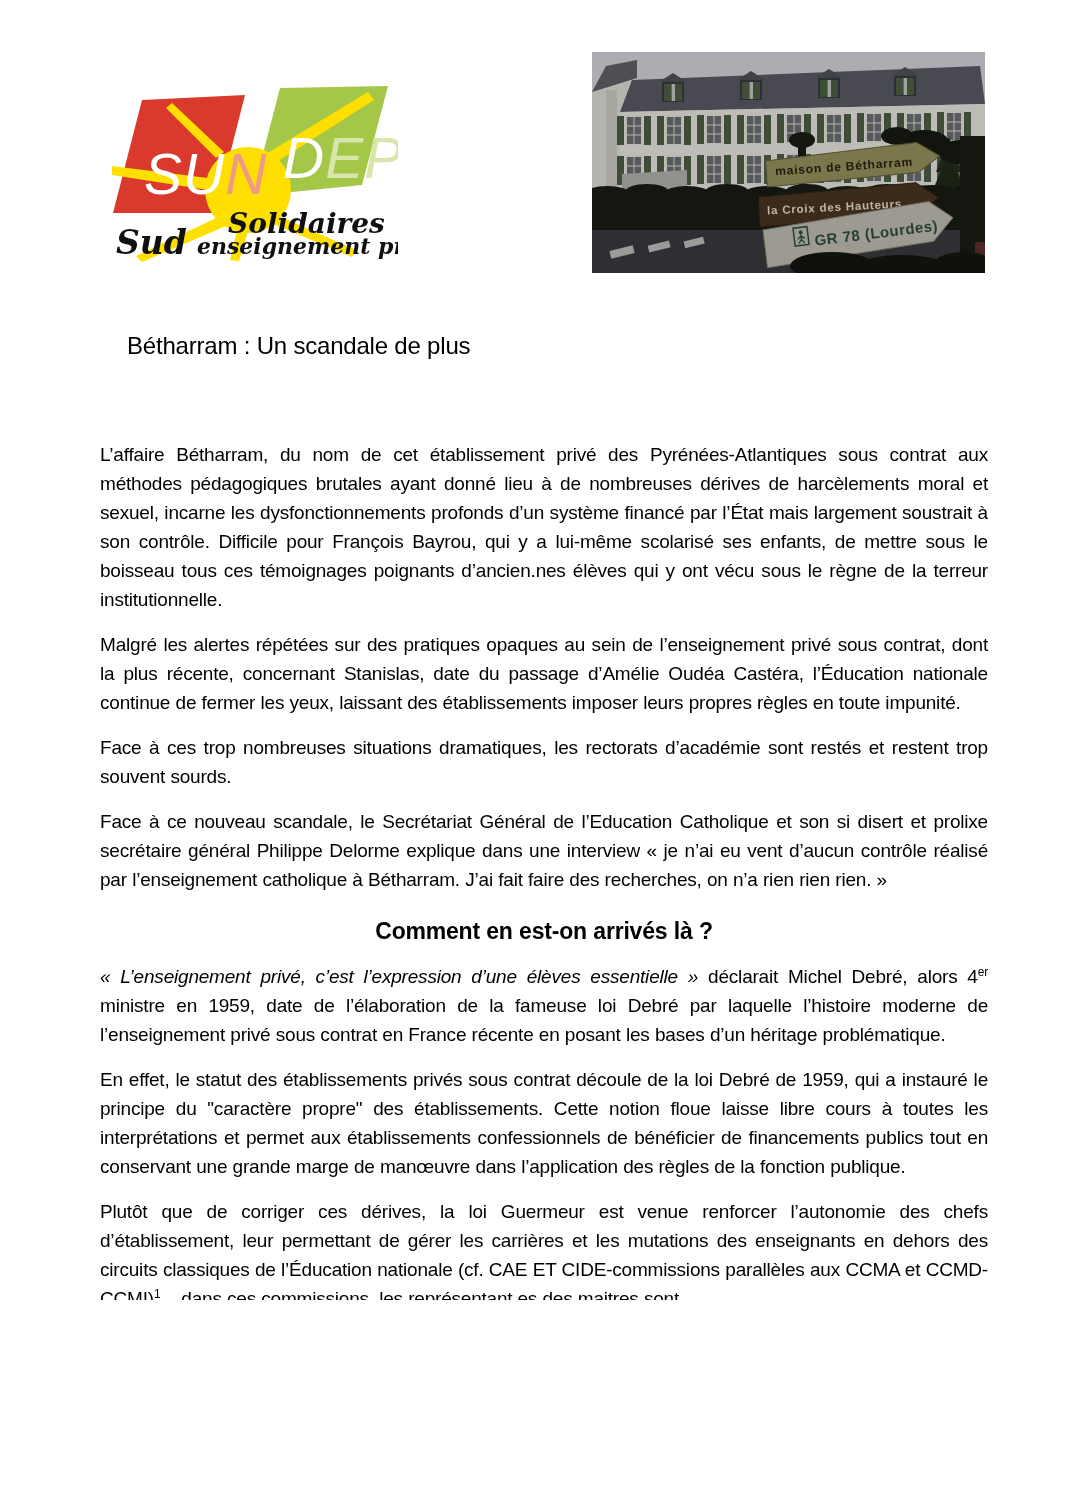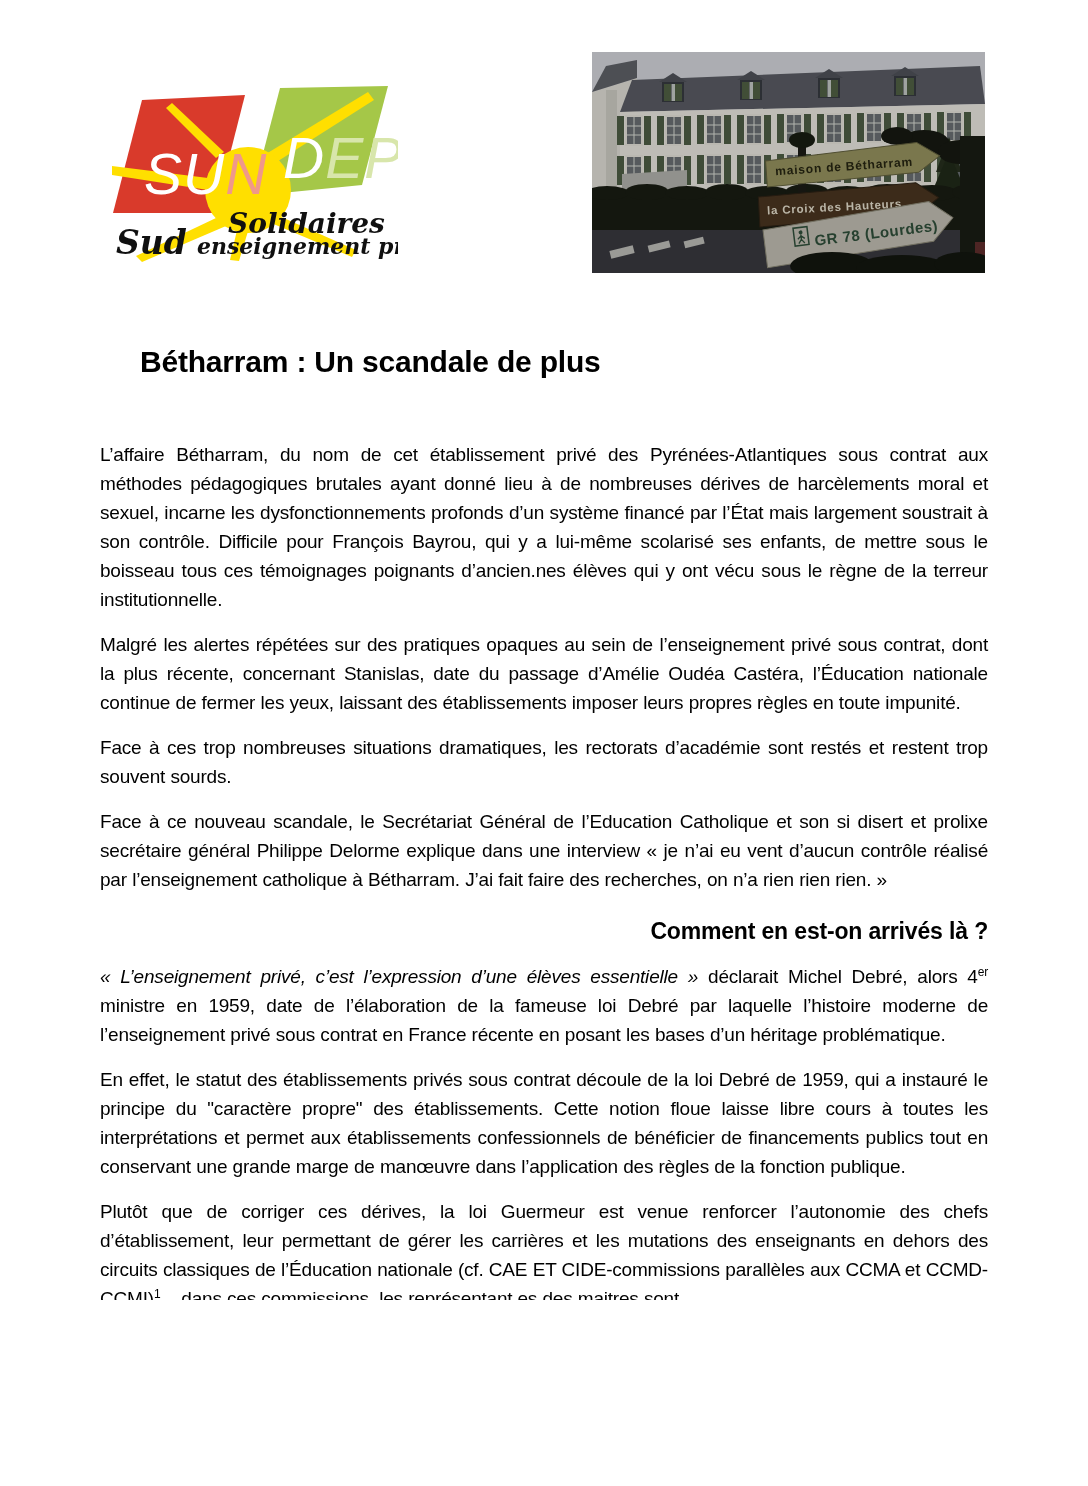"Bétharram : Un scandale de" .title { font-size: 30px -> 24px; font-weight: bold -> normal; margin: 14px -> 1px }
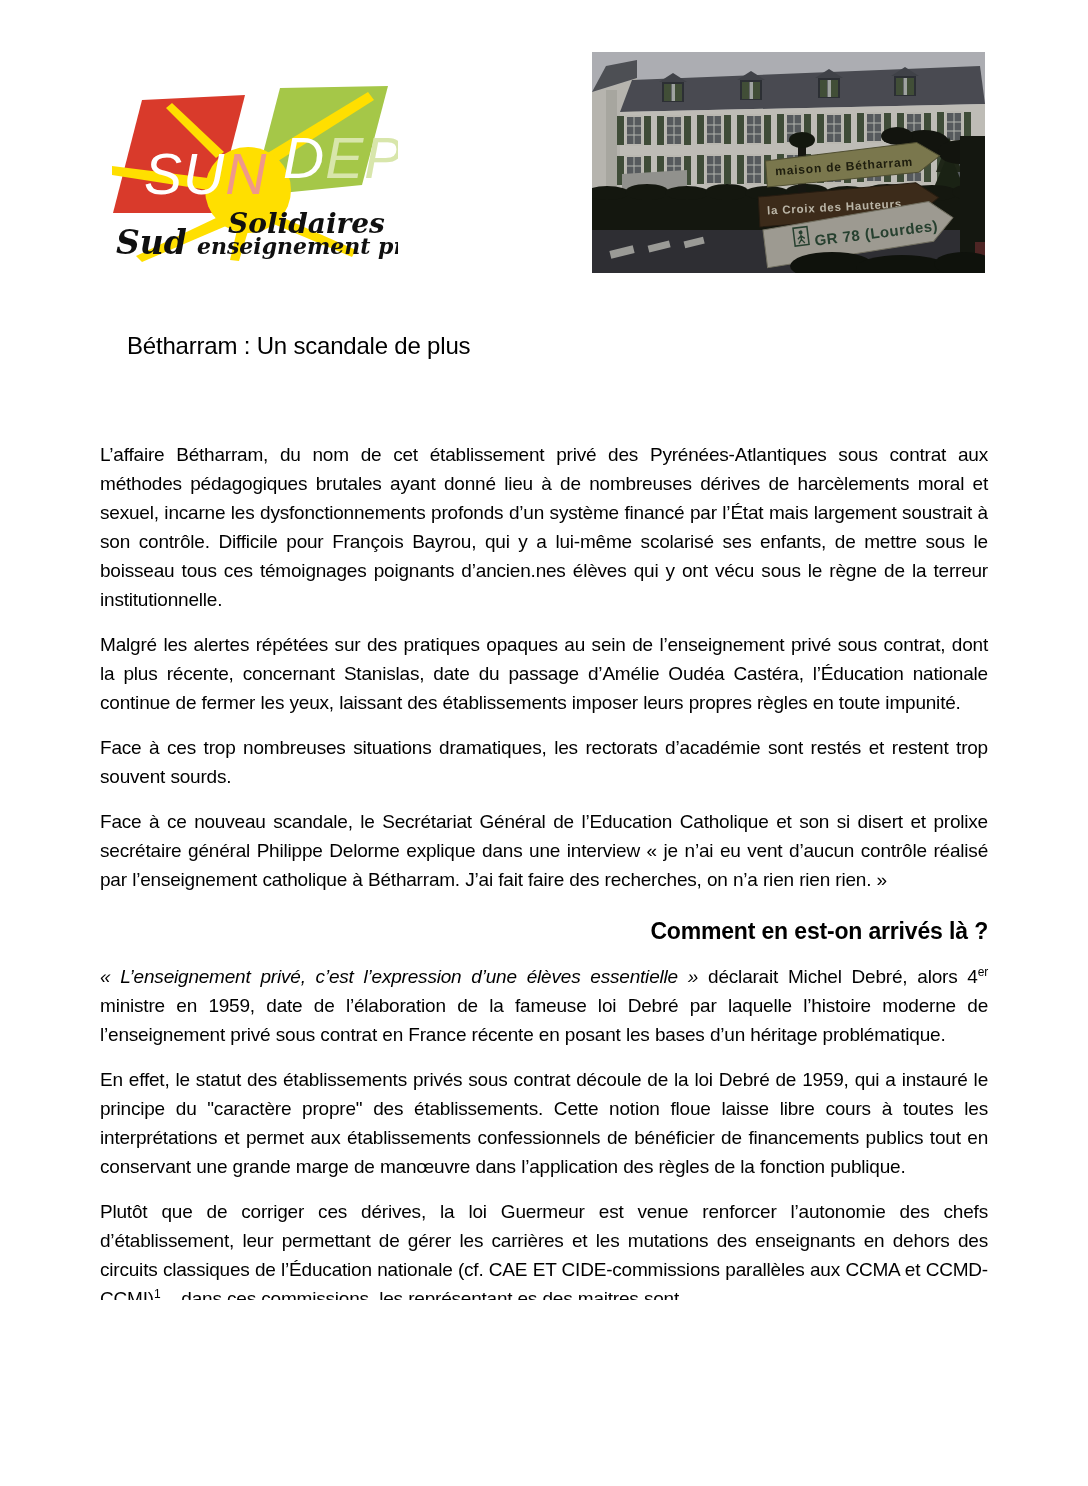"Comment en est-on arrivés là" h2.section { text-align: right -> center }
